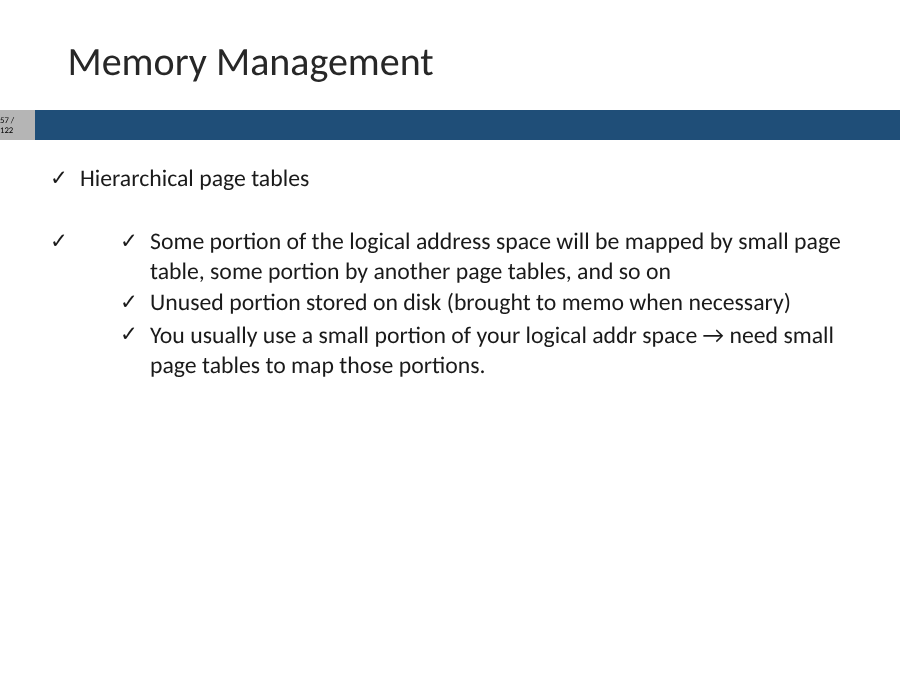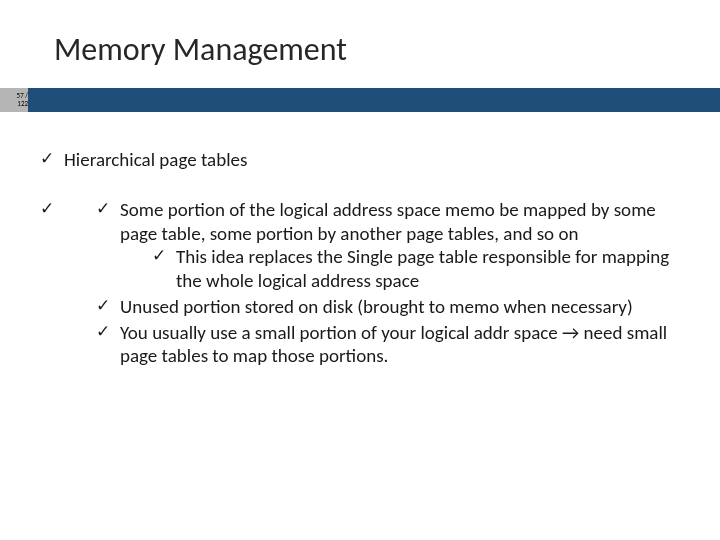"57 /" .band-badge { align-items: flex-end -> flex-start }
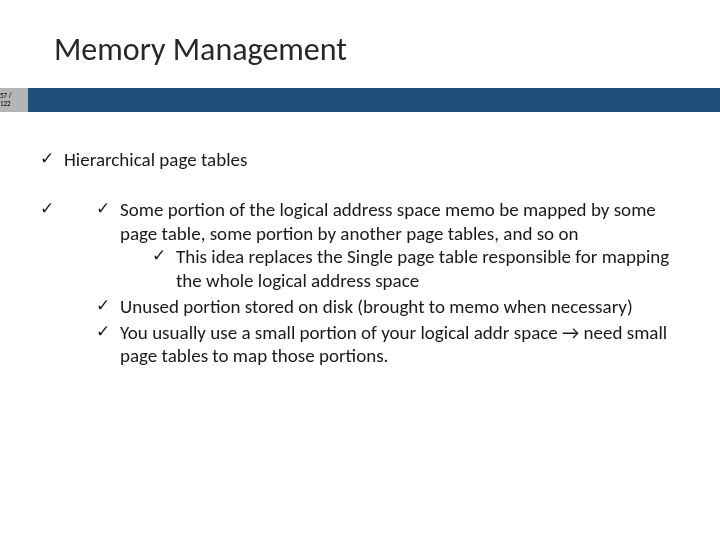"Hierarchical page tables" .body { top: 148px -> 132px }
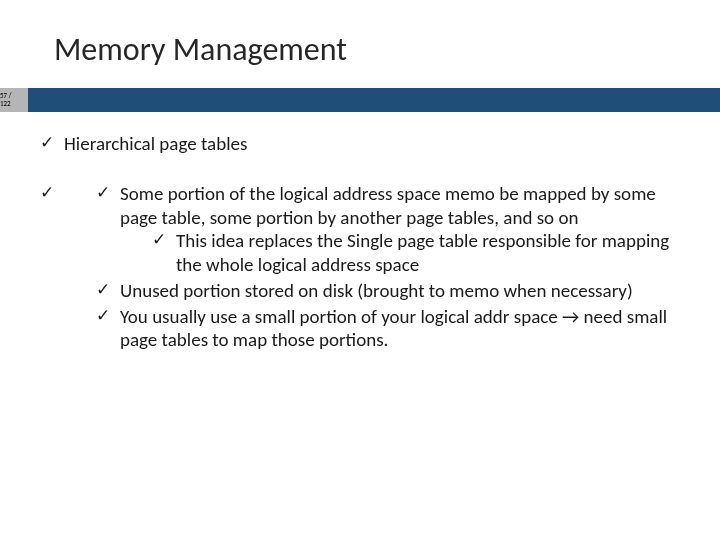"Some portion of the logical" span { text: memo be mapped by some -> will be mapped by small }
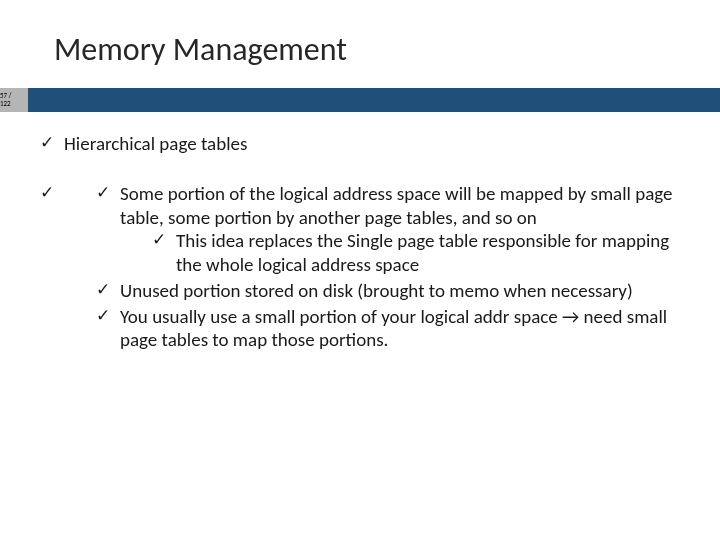"This idea replaces the Single" ul.lvl3 { html: <ul> <li><span>This idea replaces the Single page table responsible for mapping the whole logical address space</span></li> </ul> -> none }
